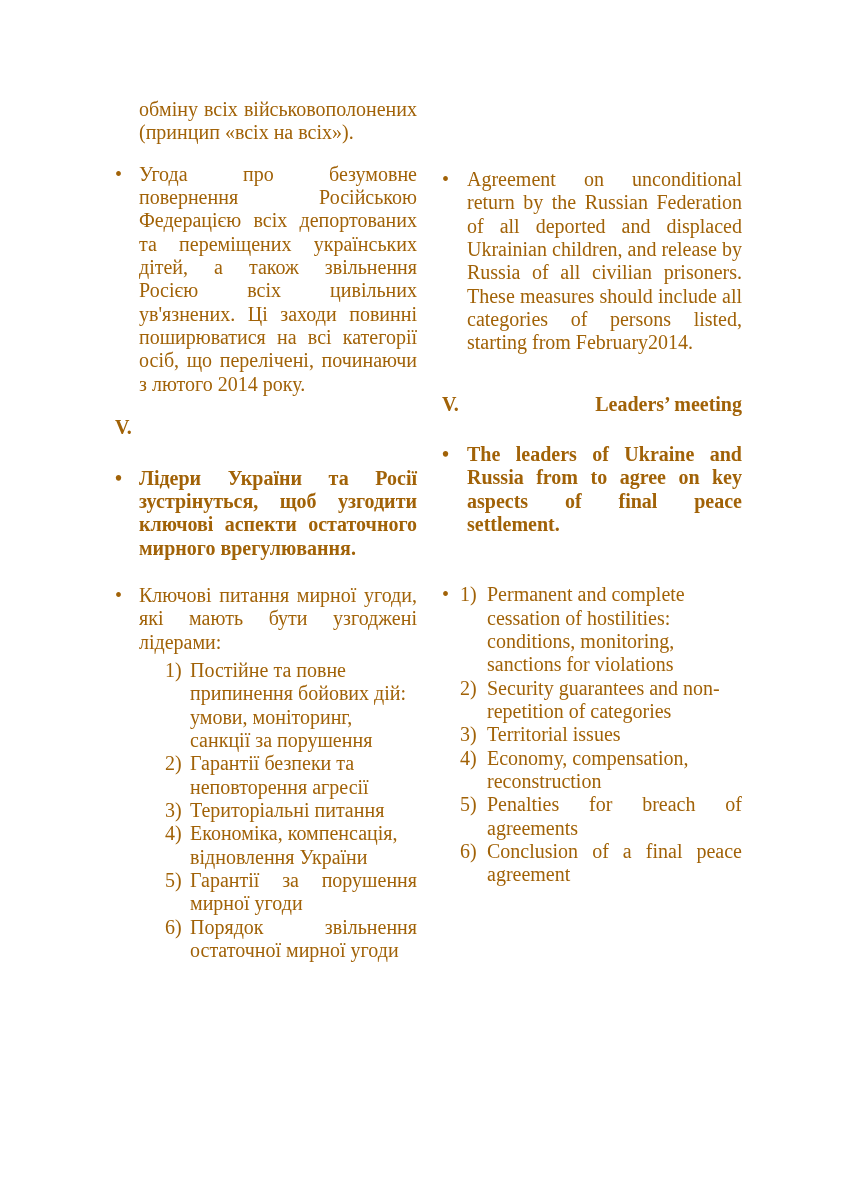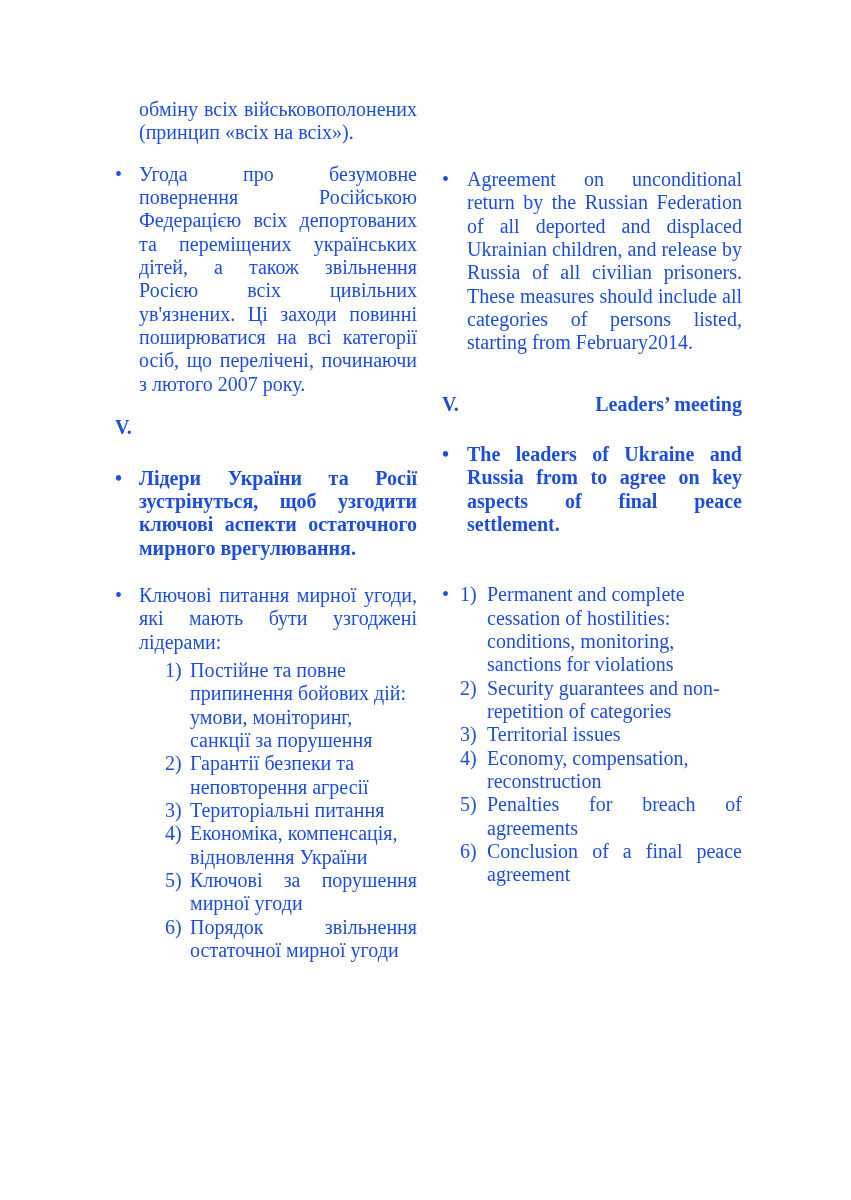"обміну всіх військовополонених (принцип" .page { color: #1d4ed8 -> #a16207 }
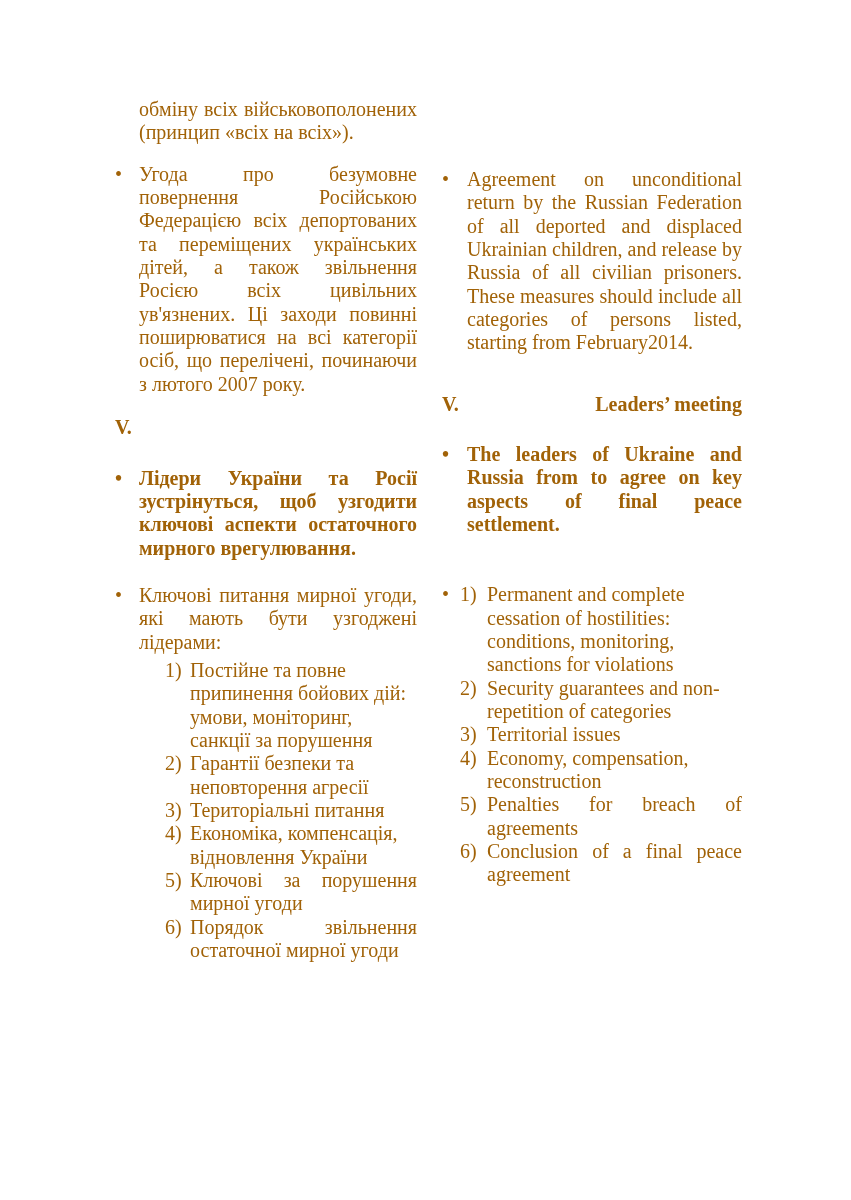"Угода про безумовне повернення" span { text: 2007 -> 2014 }
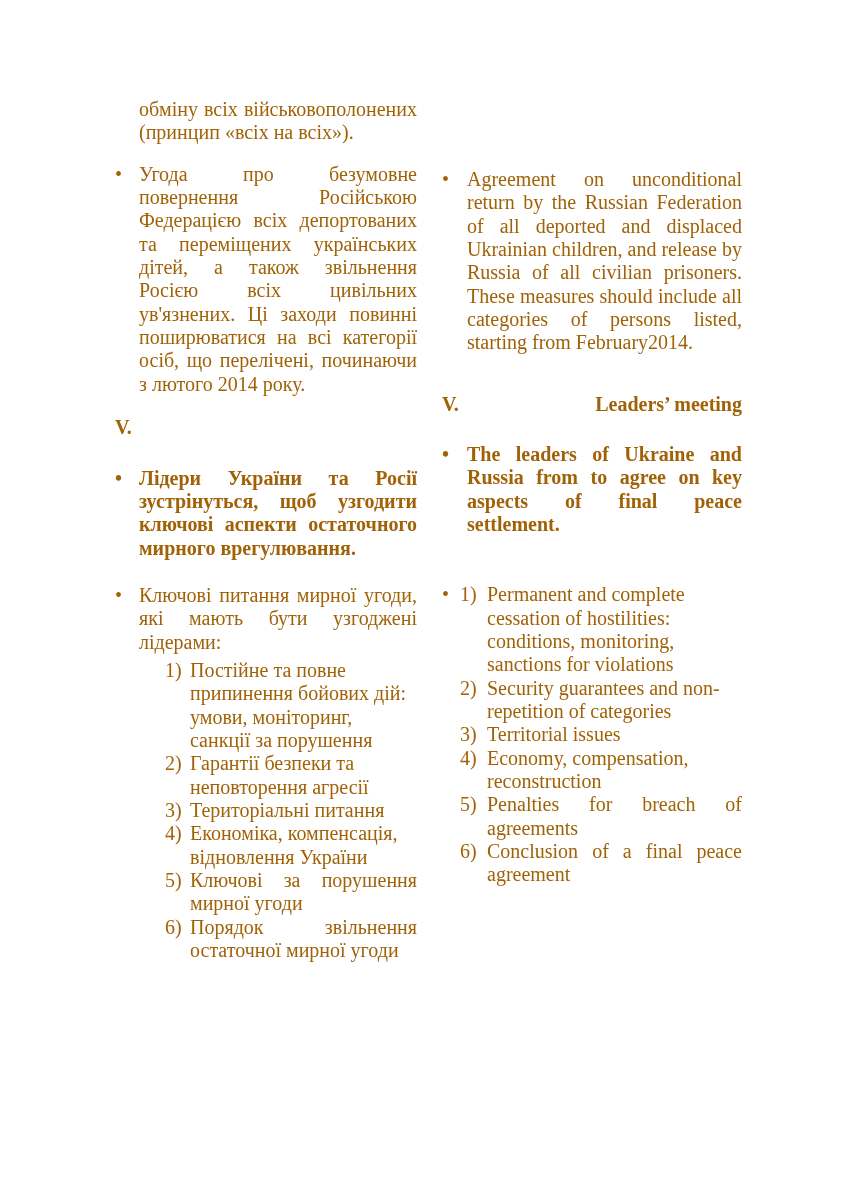"Ключові за порушення мирної угоди" span.txt { text: Ключові -> Гарантії }
